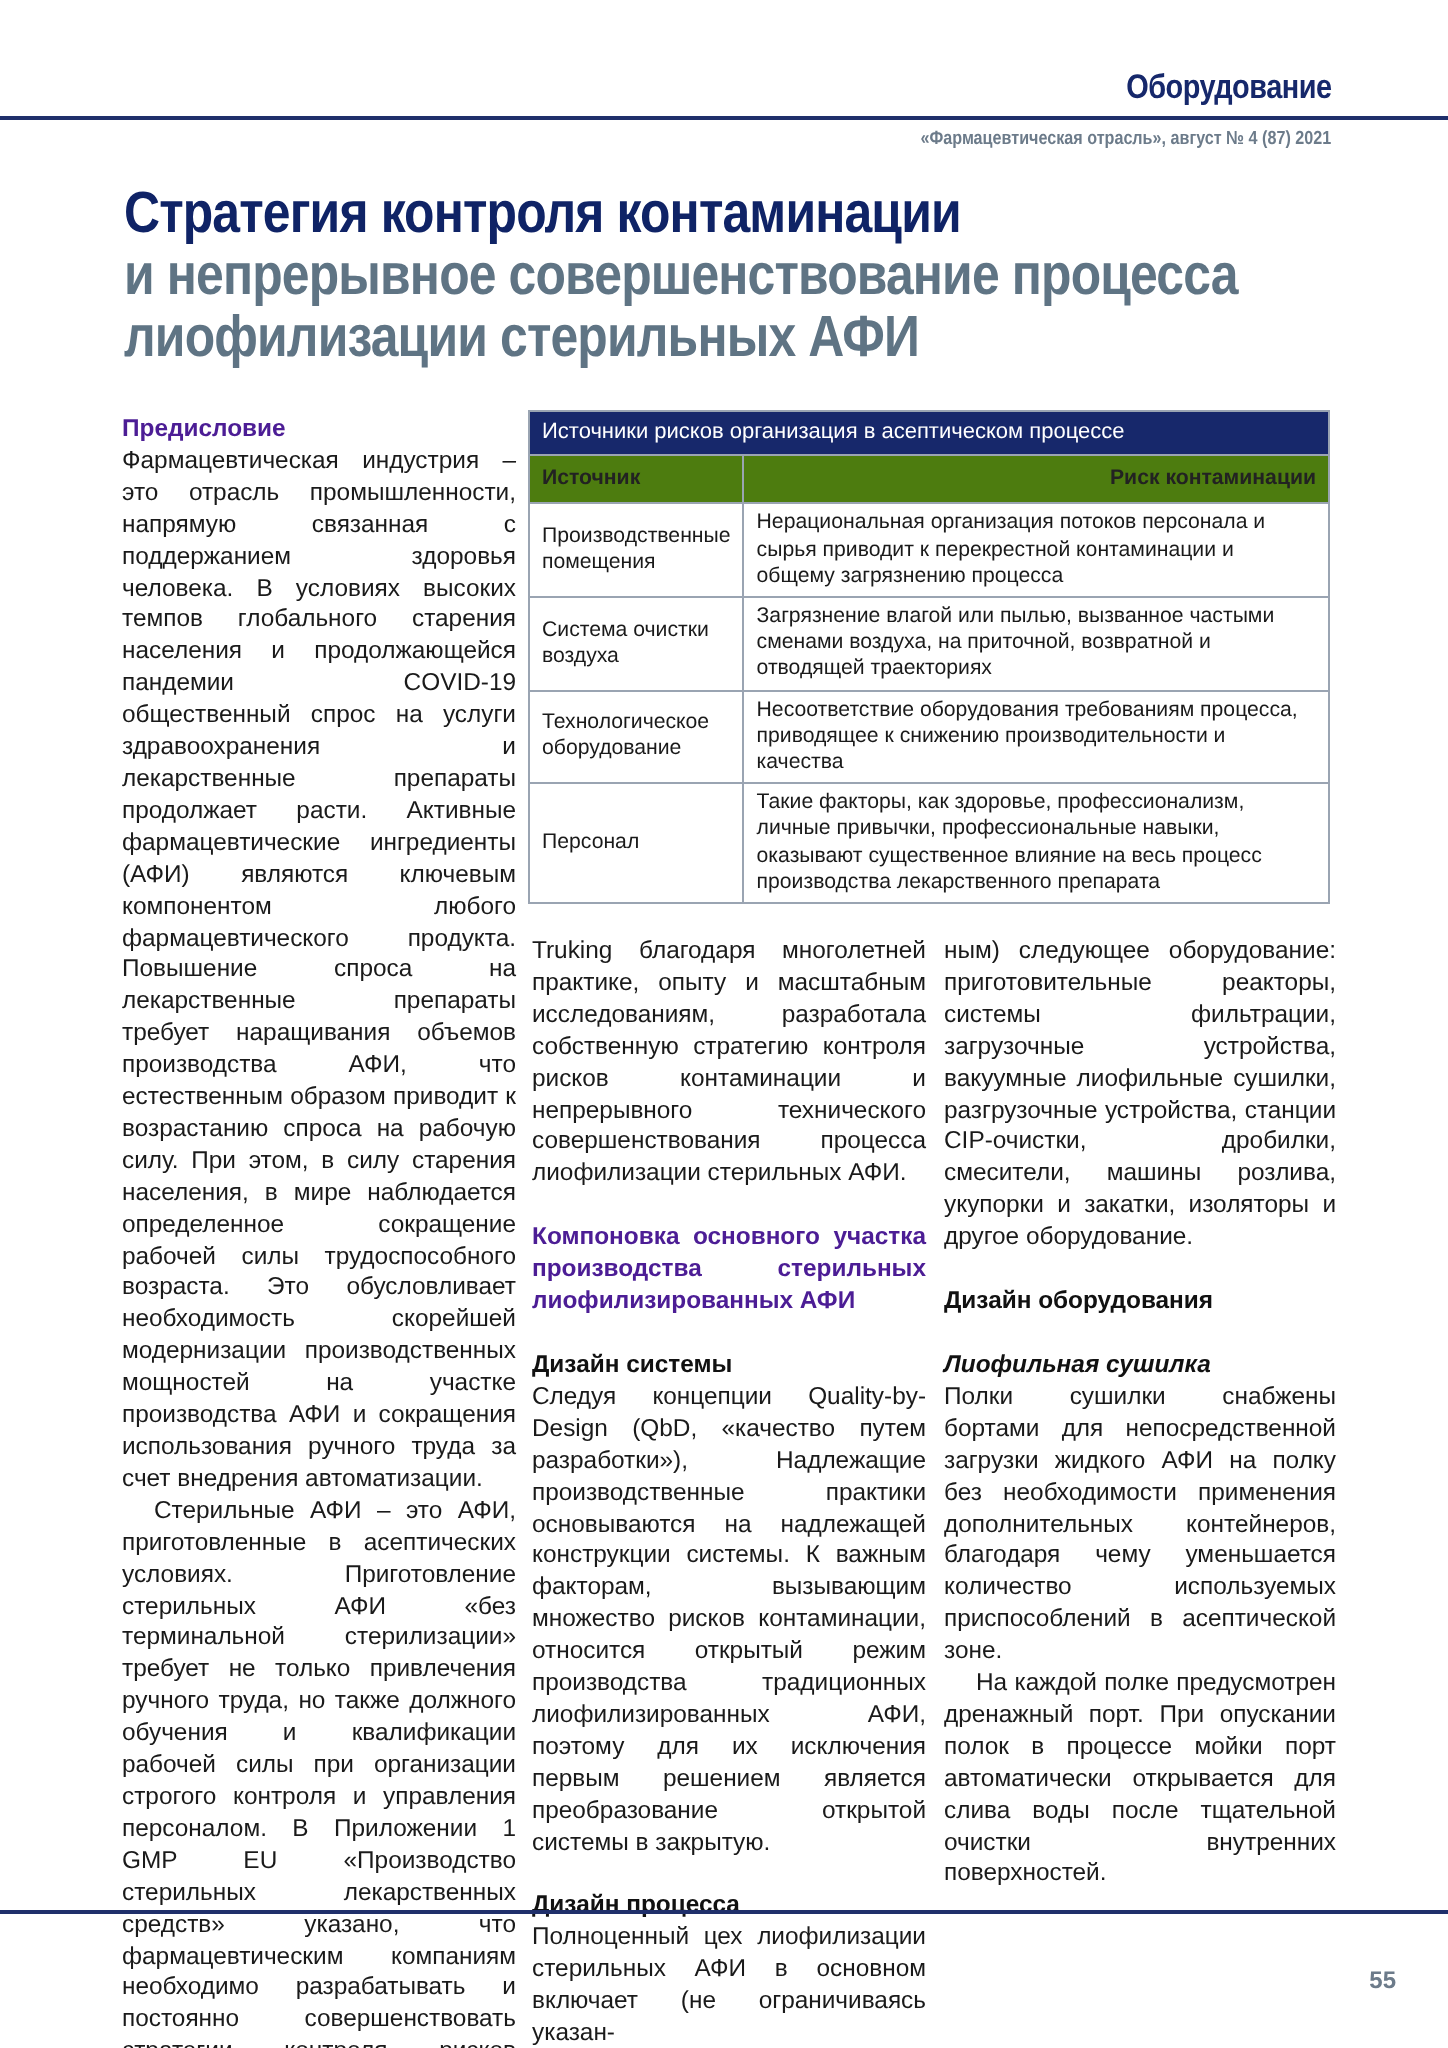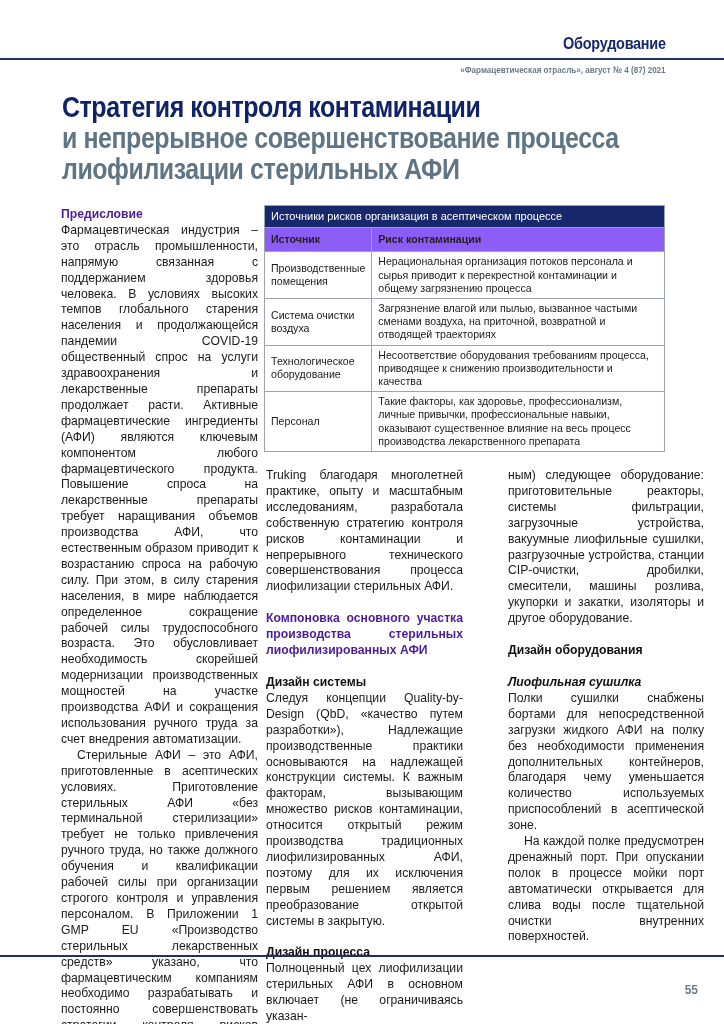"Источник" .tbl .hdr { background: #8b5cf6 -> #4d7c0f }
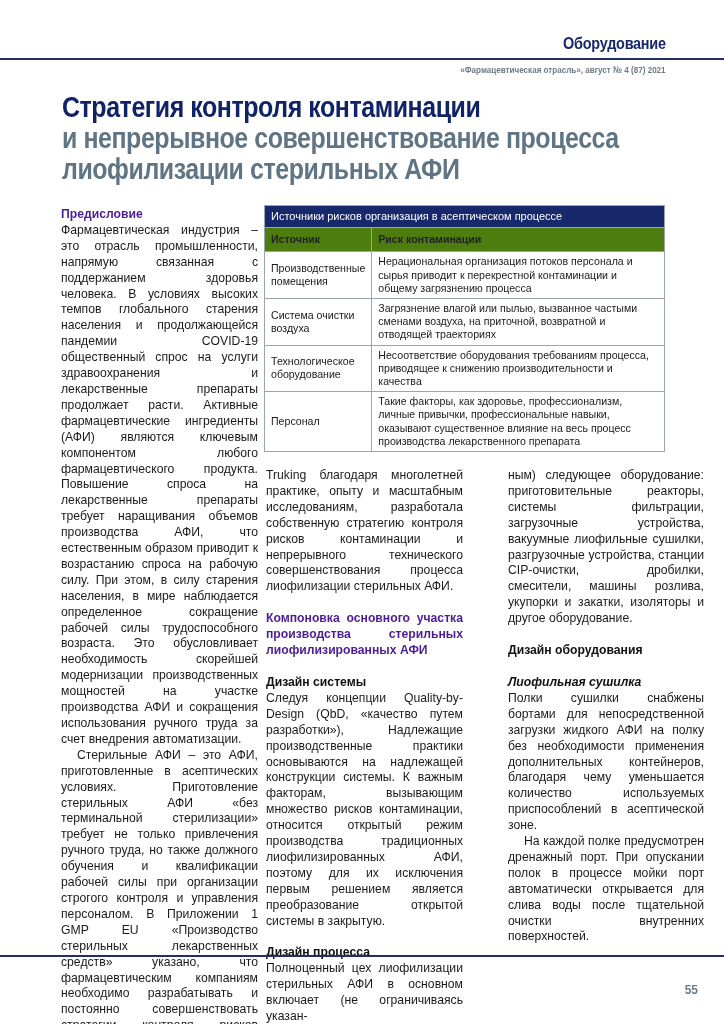"Риск контаминации" .tbl th.hdr.center { text-align: left -> right }
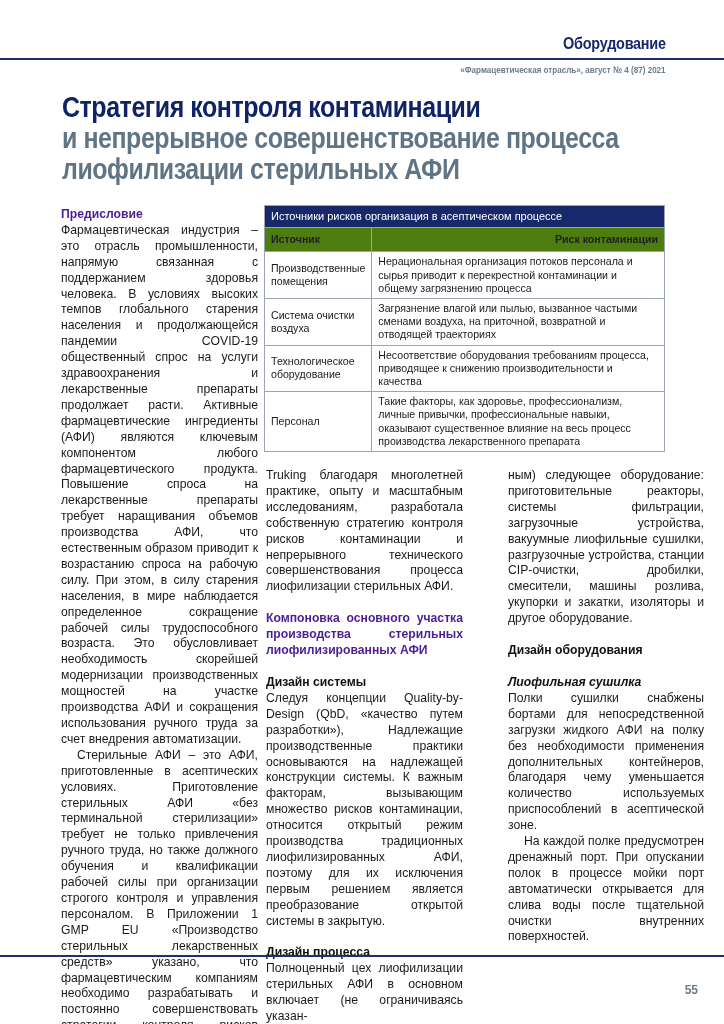"ным) следующее оборудование:" .c3 { margin-left: 36px -> none }
